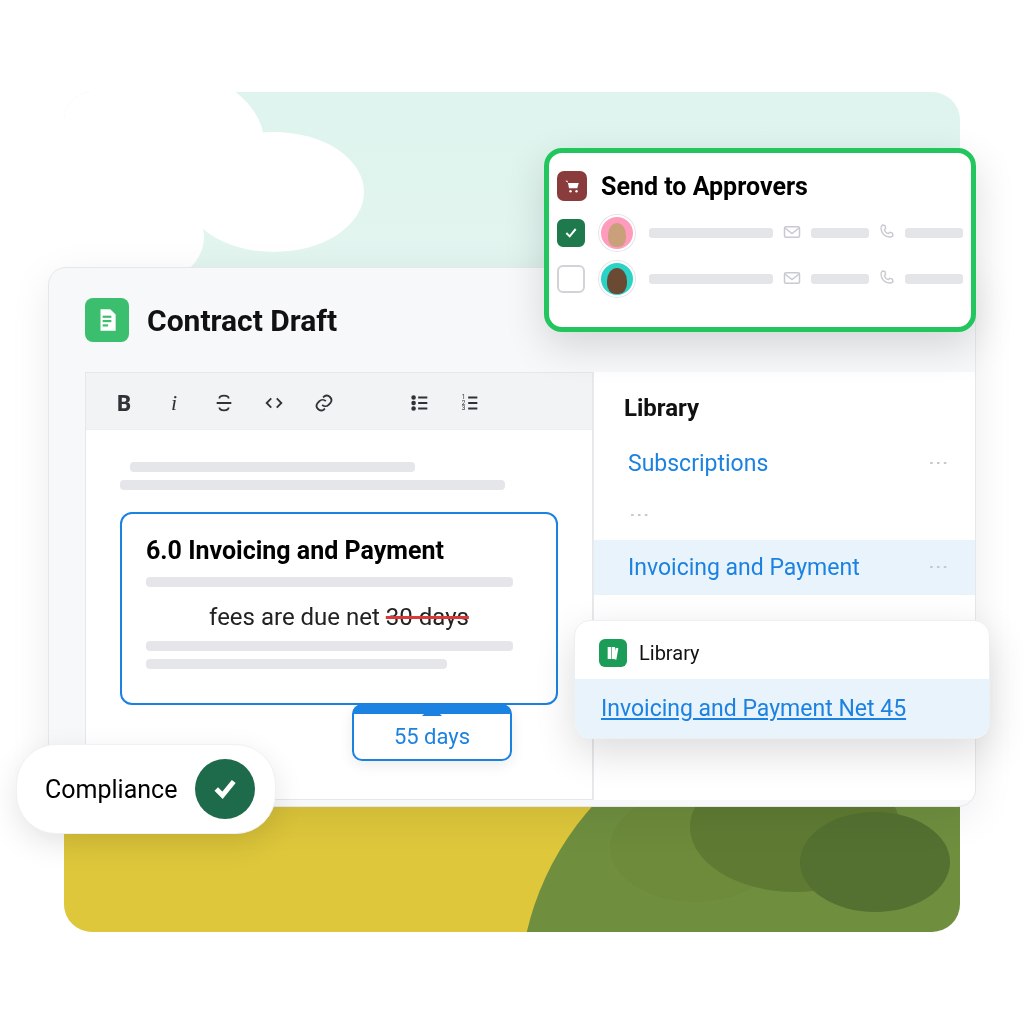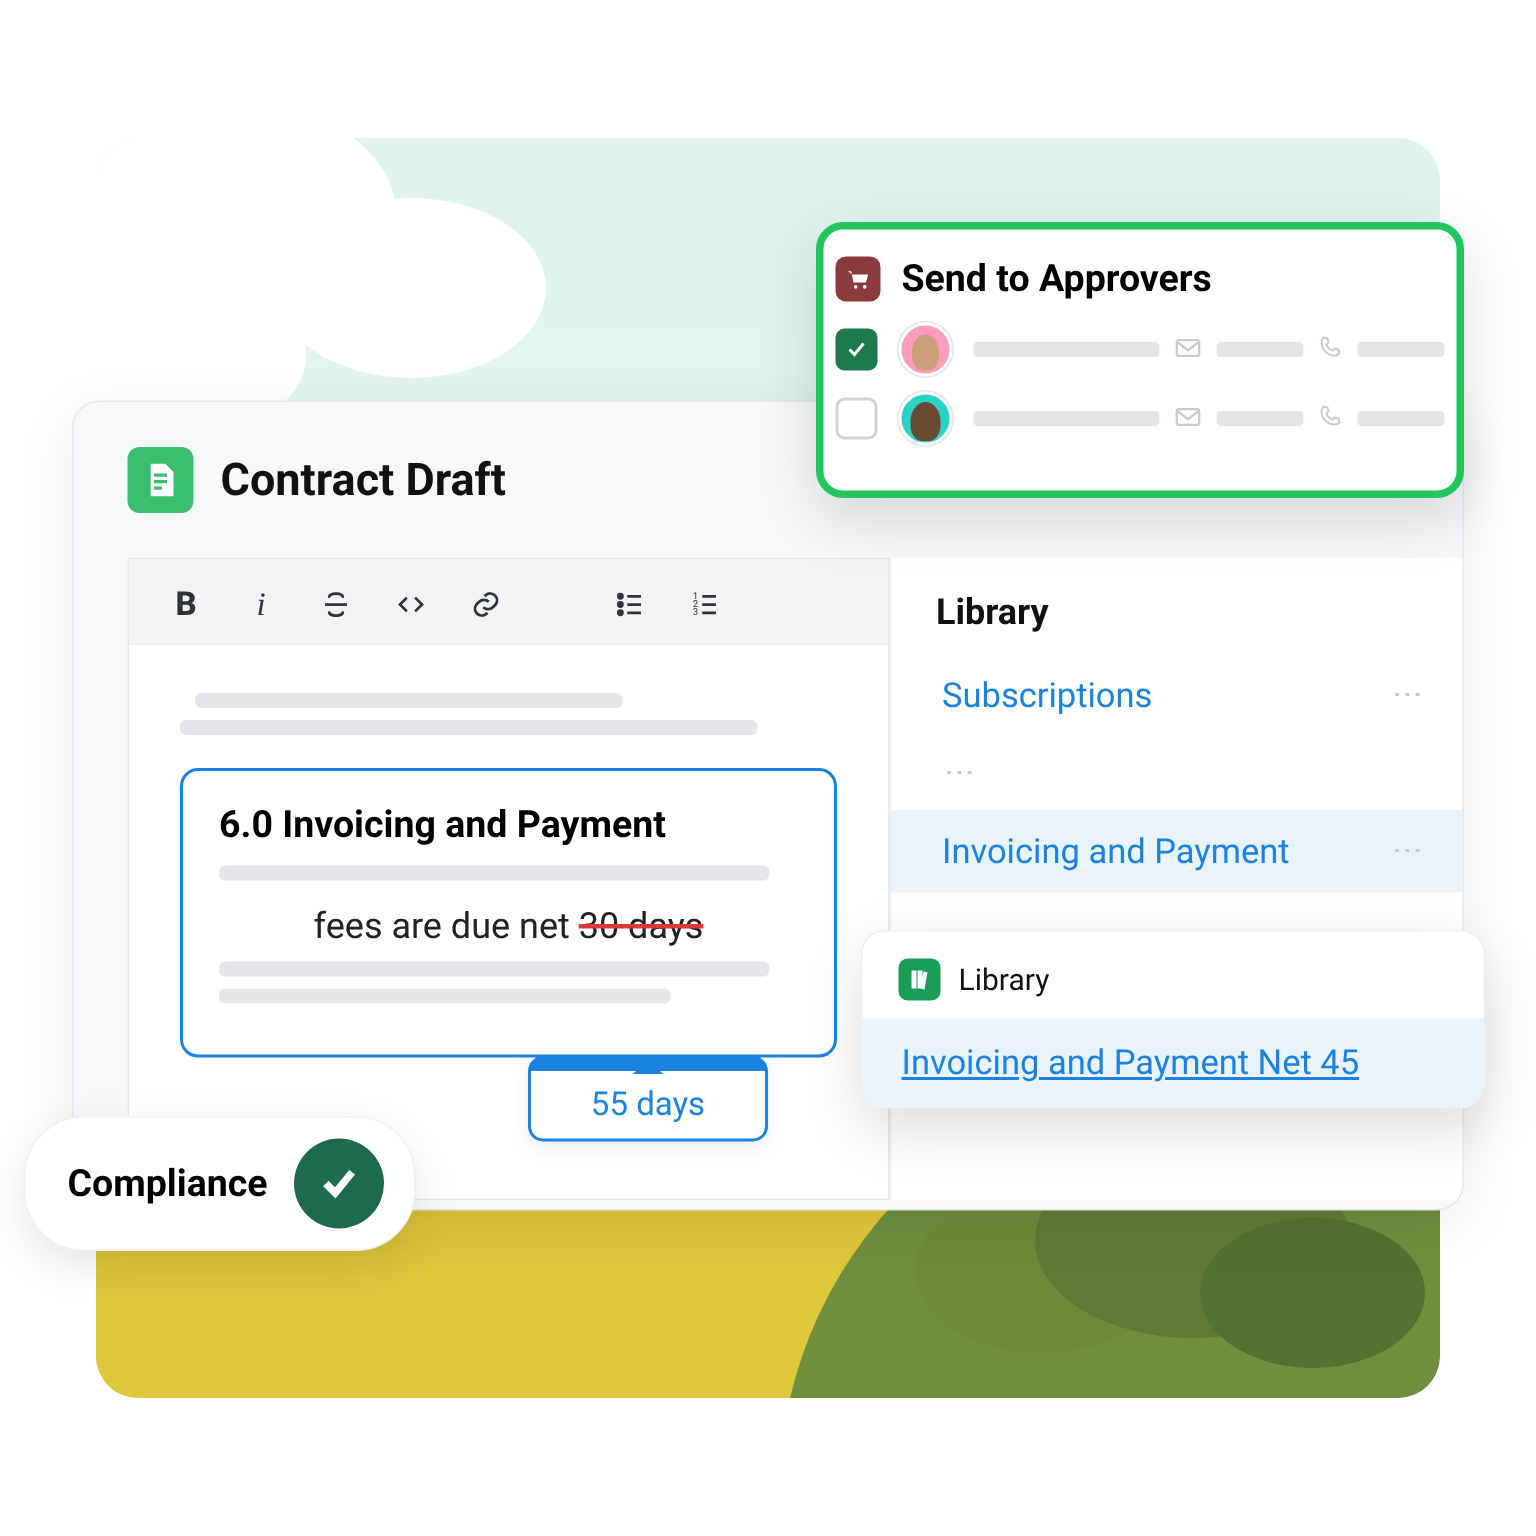"Compliance" .compliance .txt { font-weight: 700 -> 400 }
